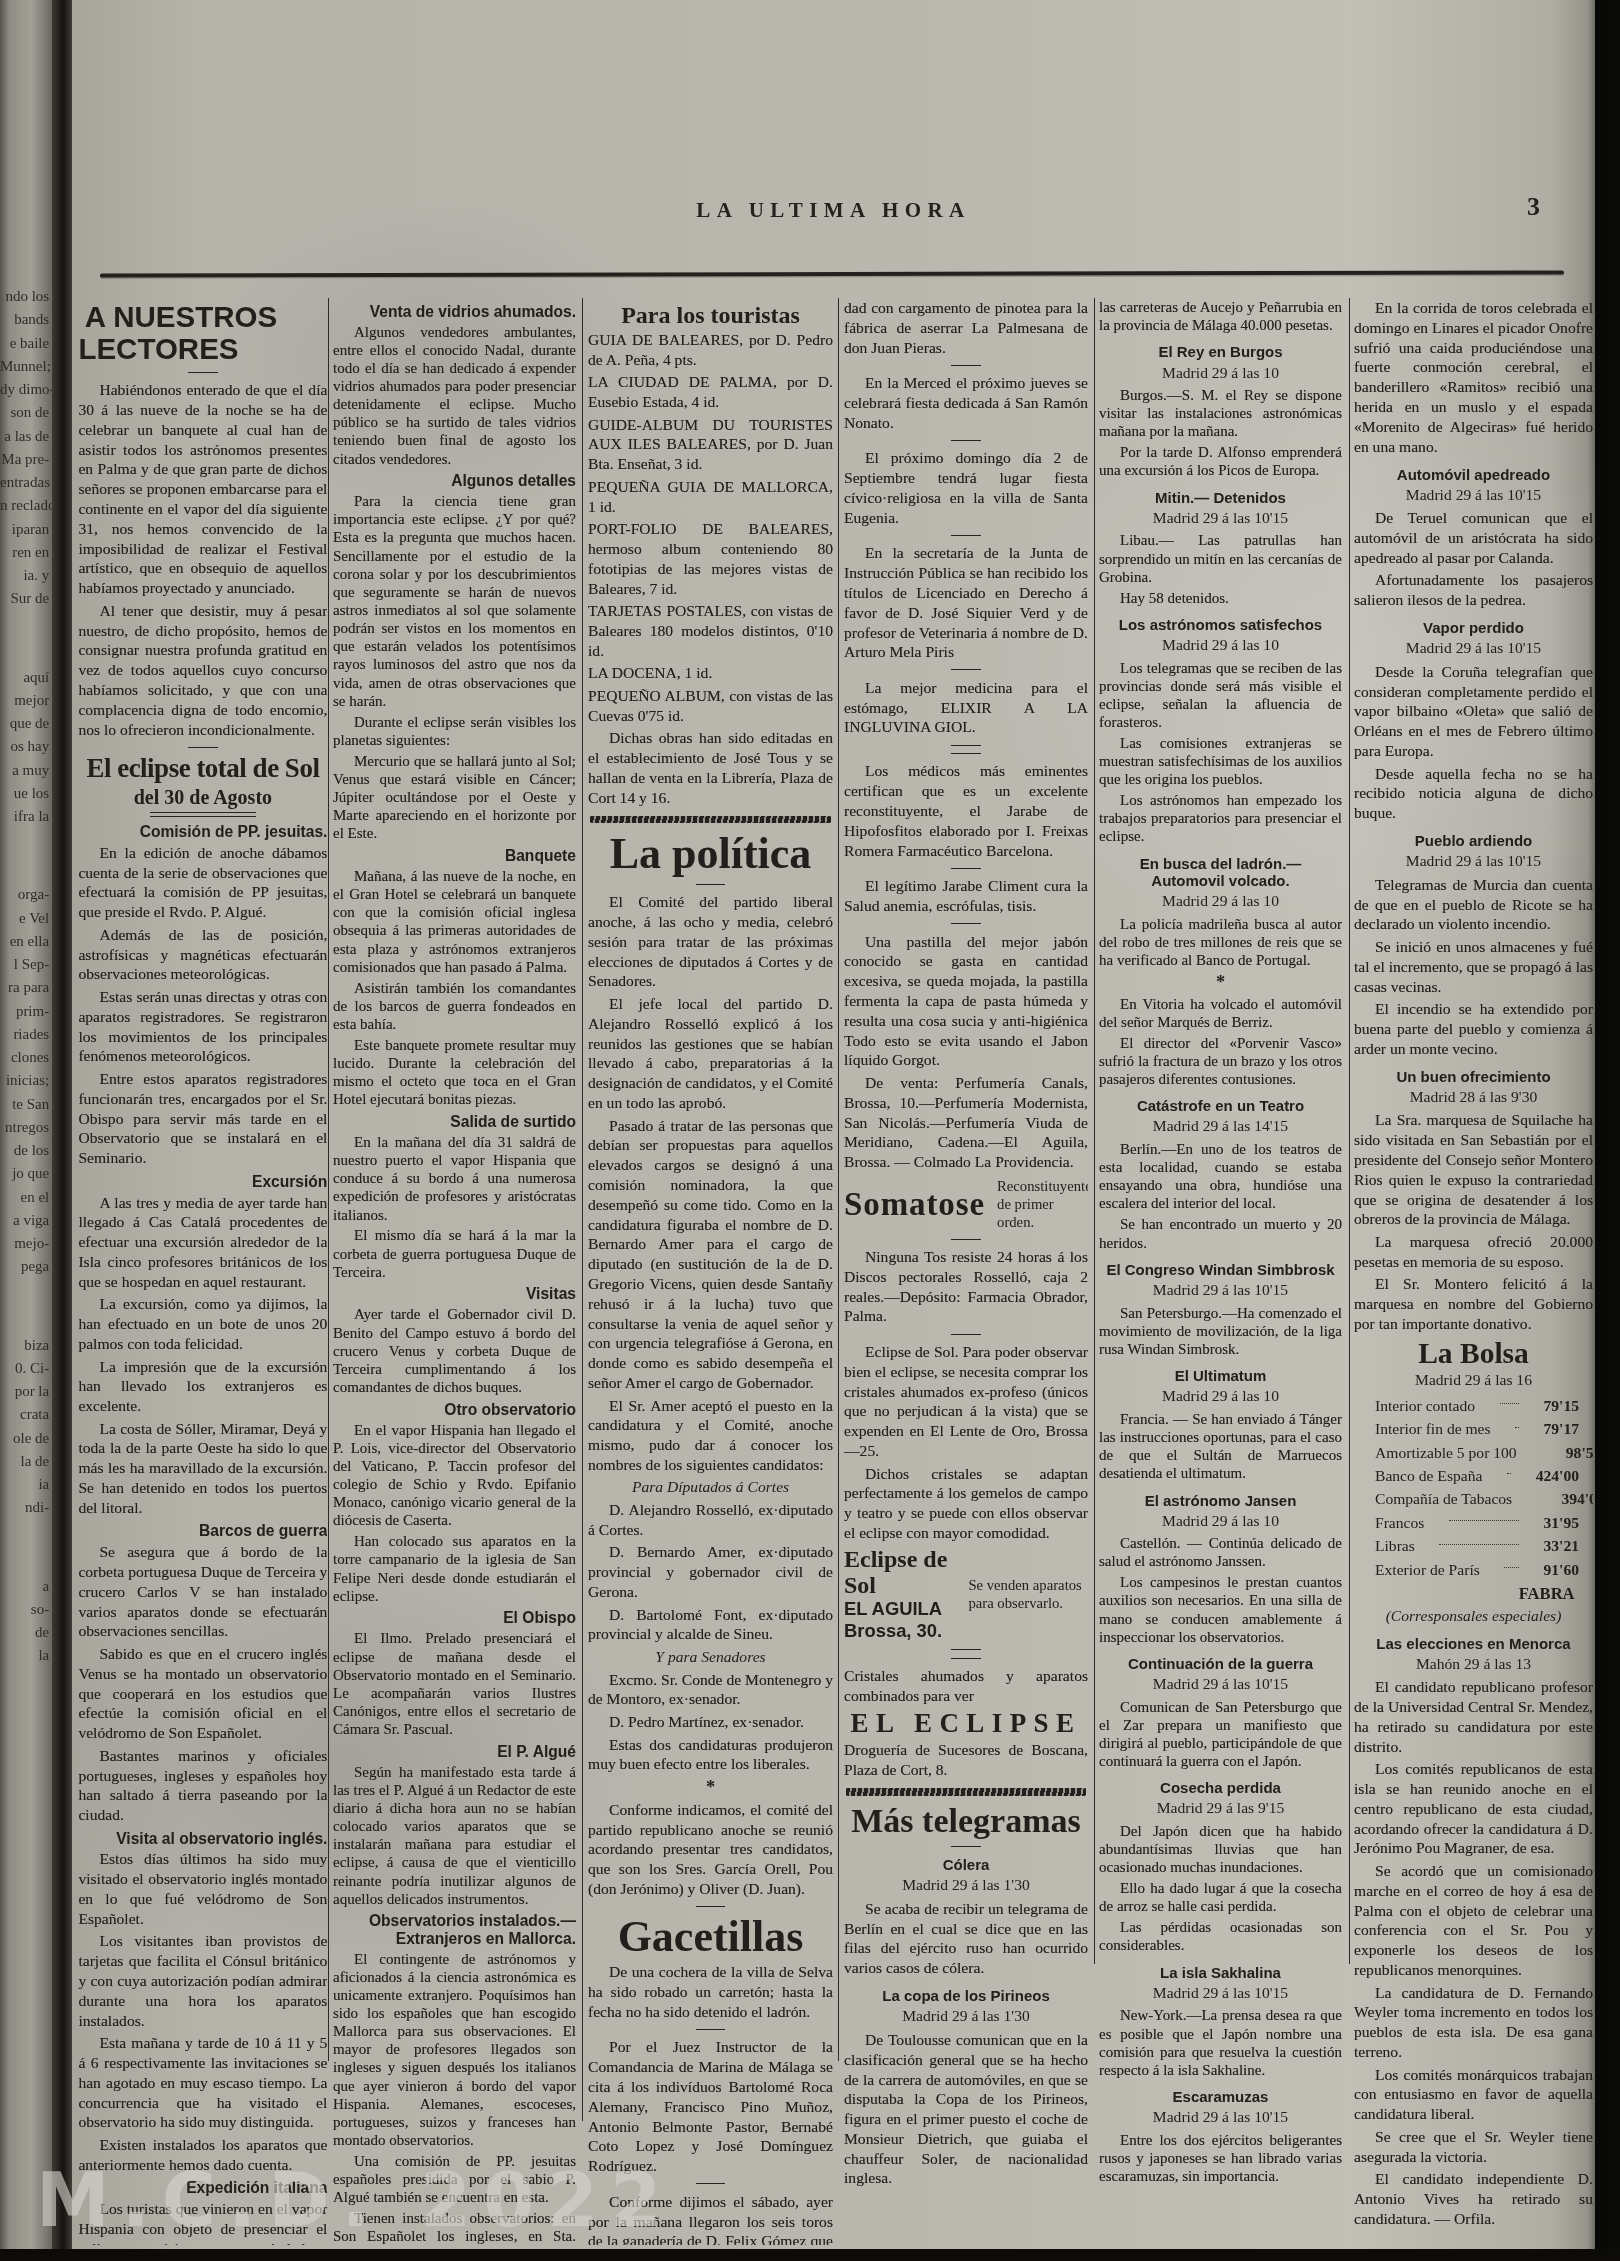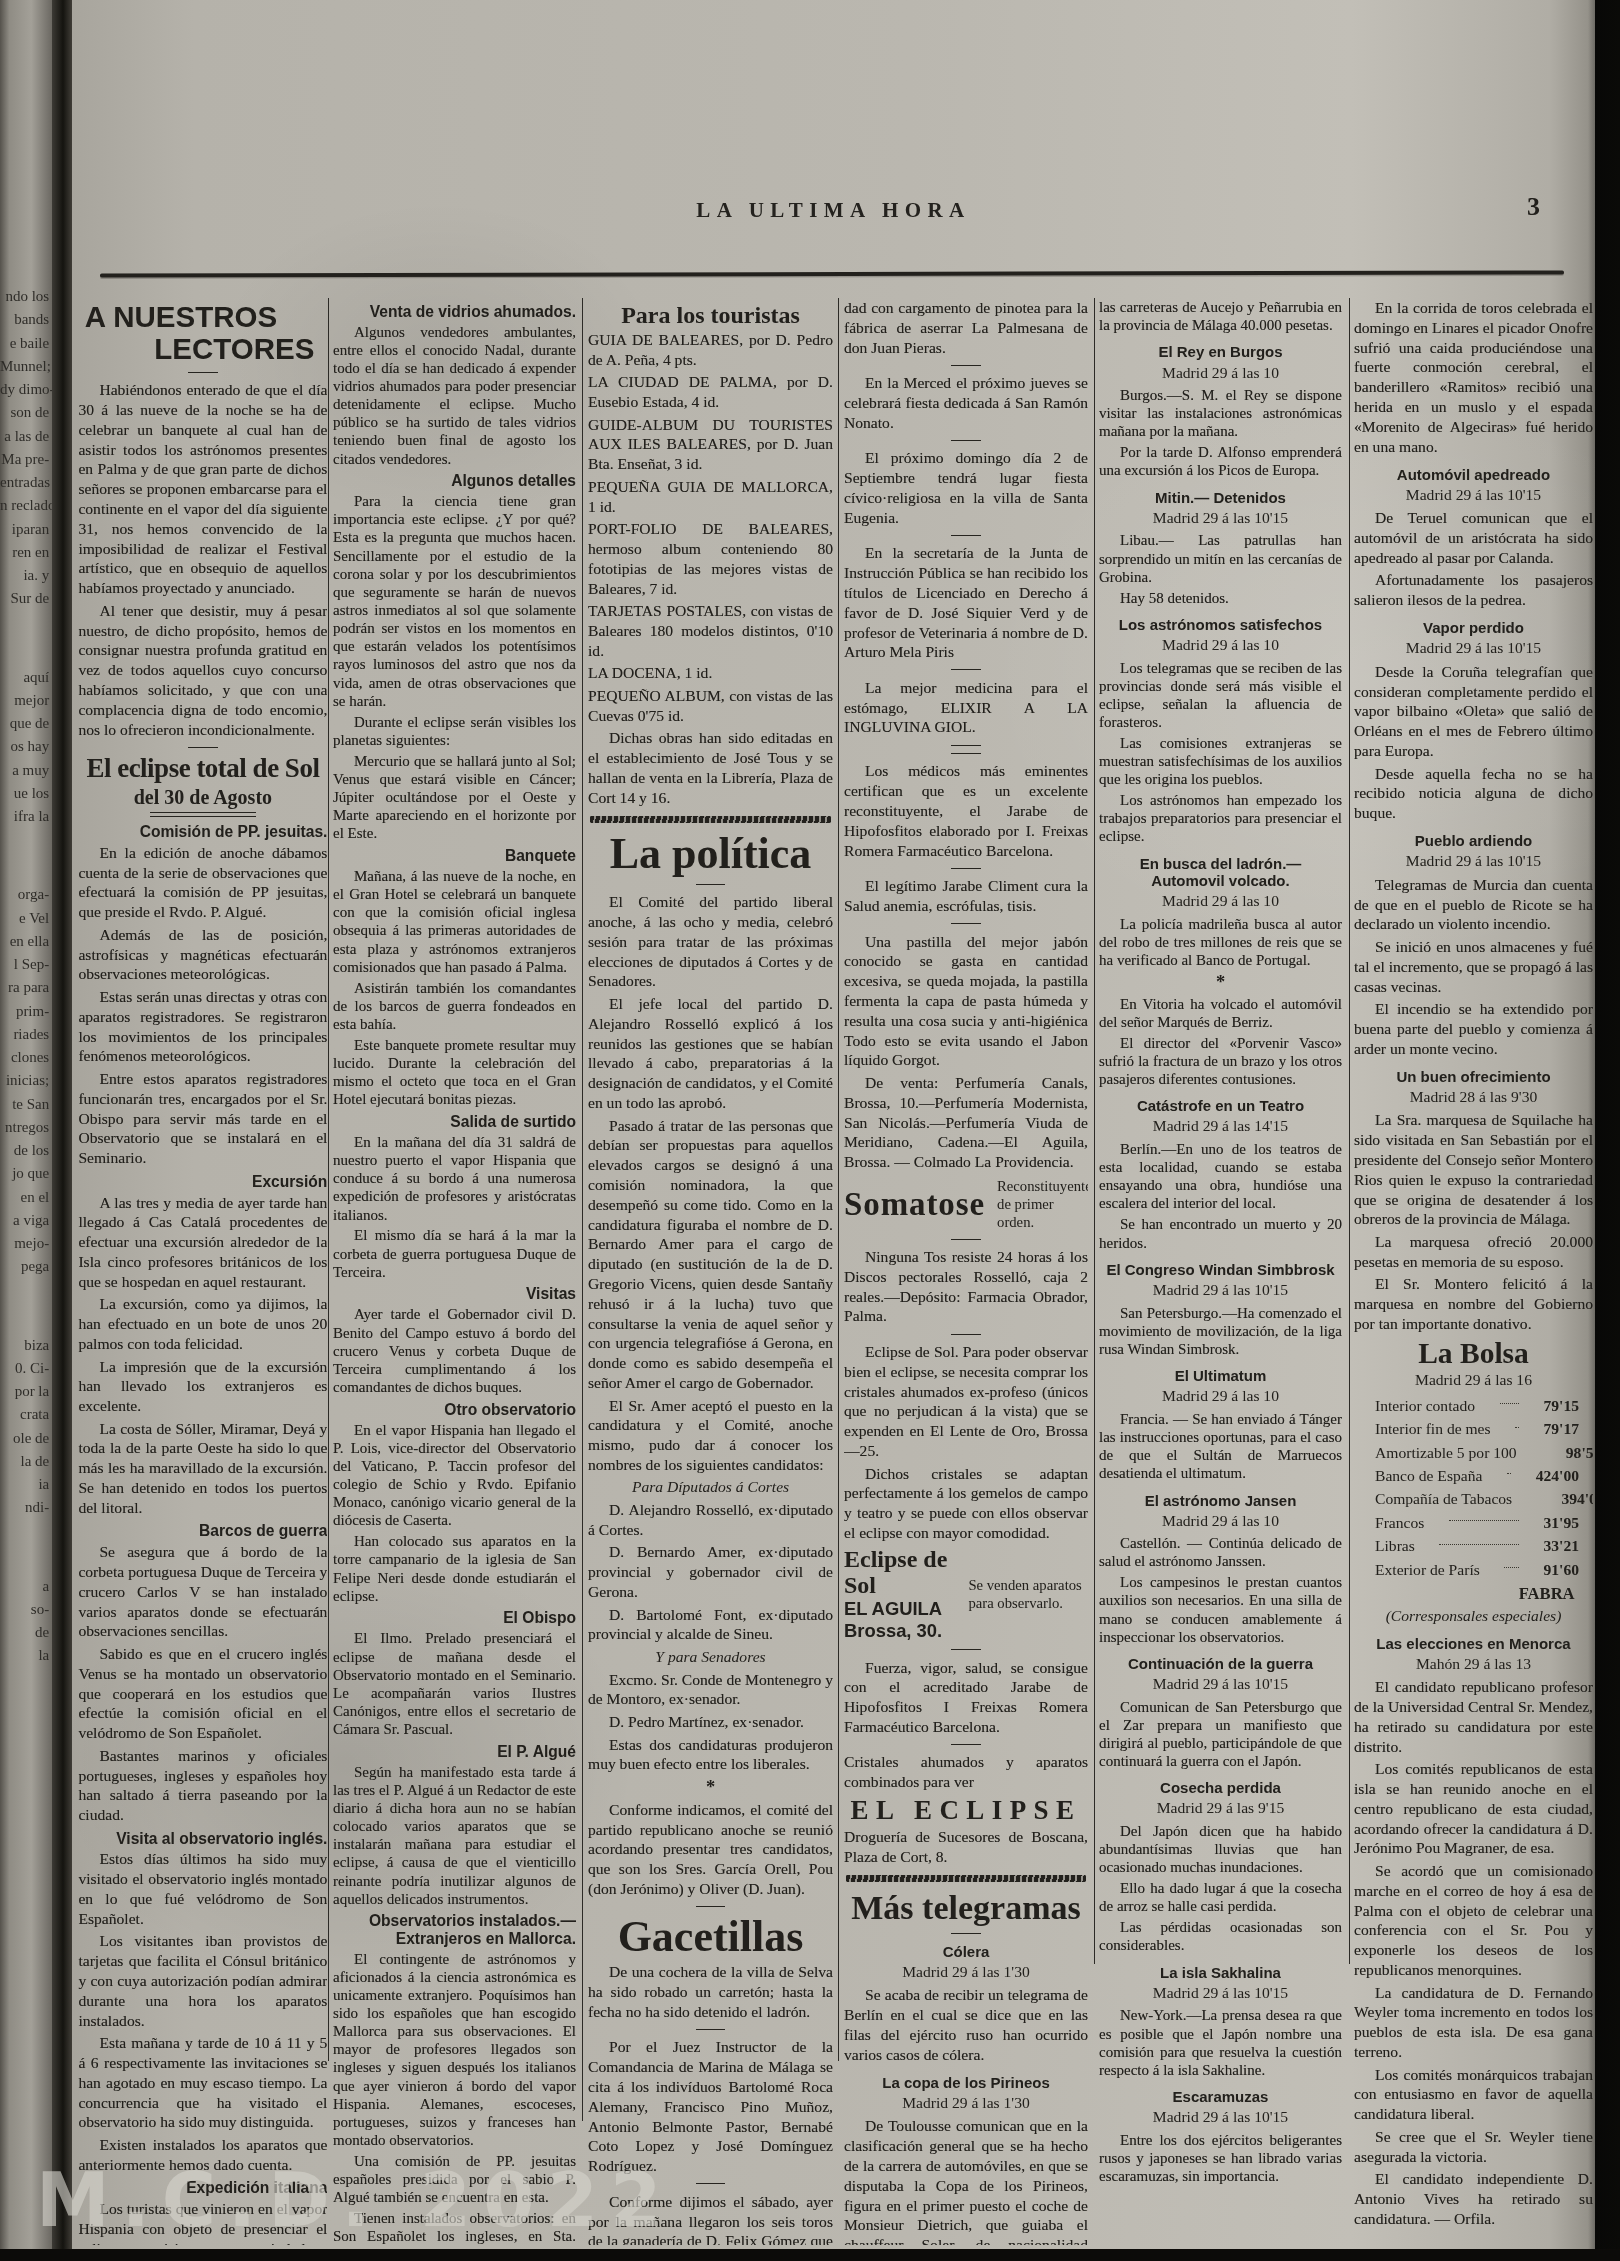"LECTORES" .hA div:last-child { text-align: right -> none }
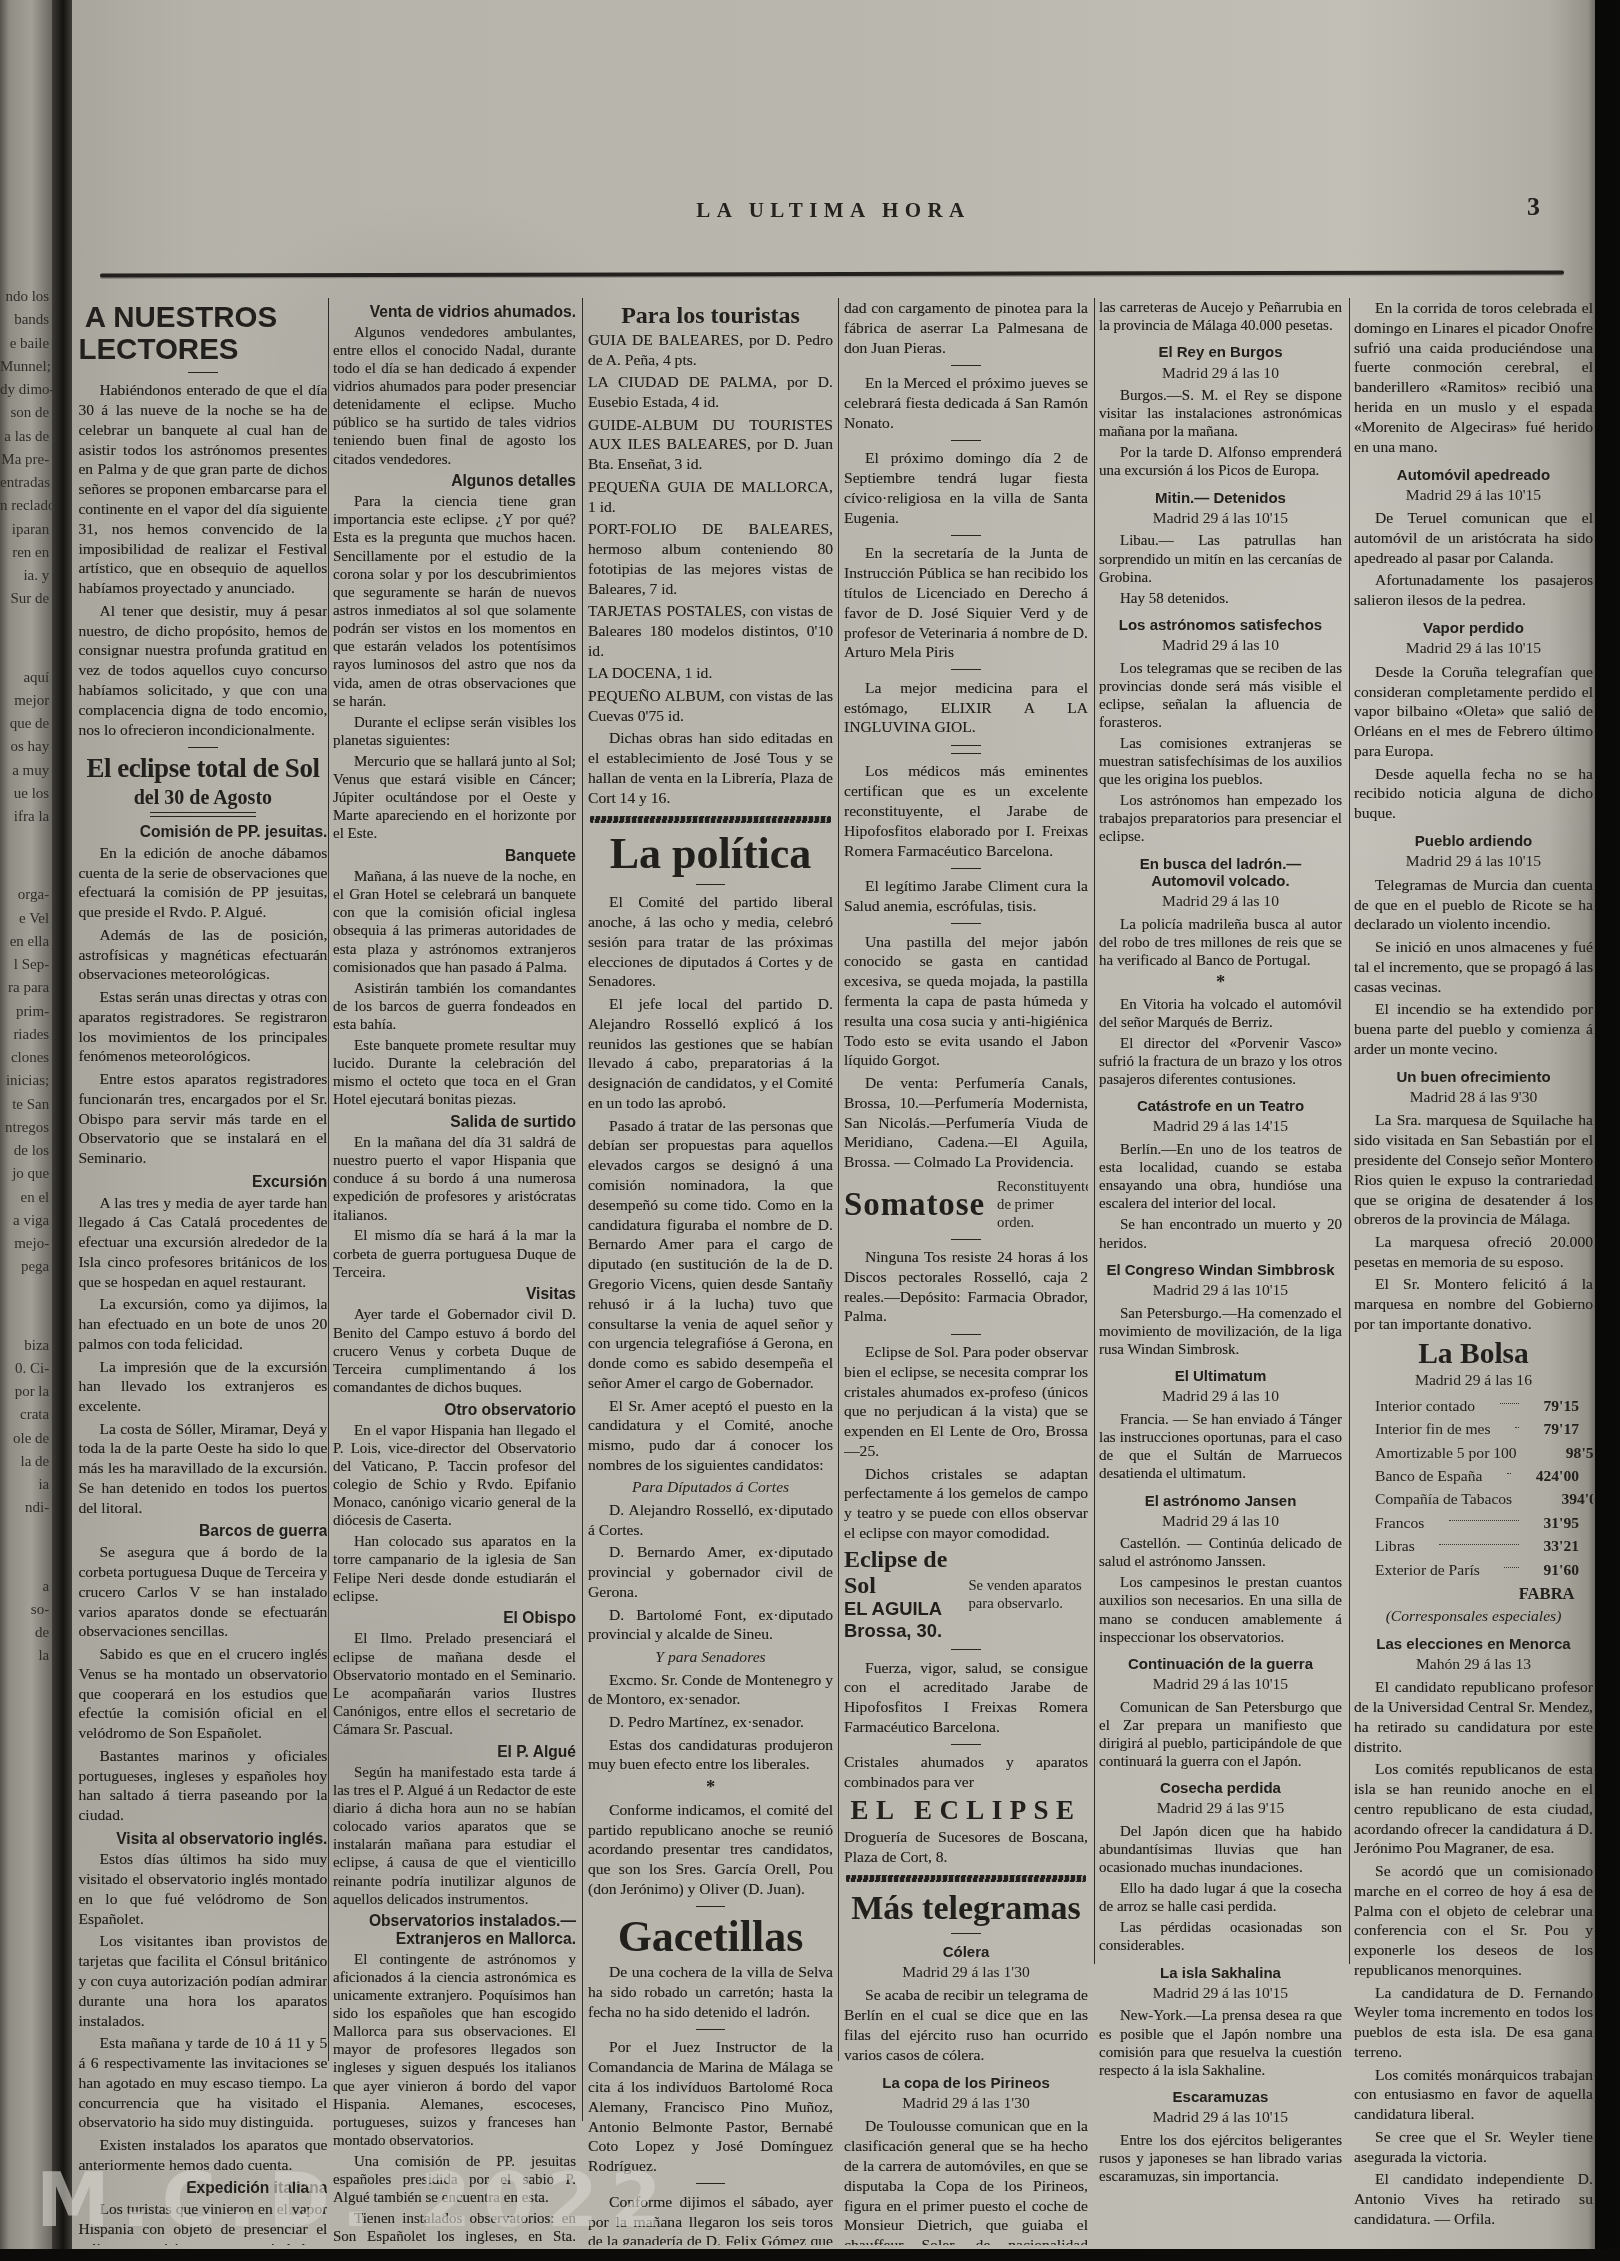"Fuerza, vigor, salud, se consigue" p.art-p { html: <p>Fuerza, vigor, salud, se consigue con el acreditado Jarabe de Hipofosfitos I Freixas Romera Farmacéutico Barcelona.</p> -> none }
